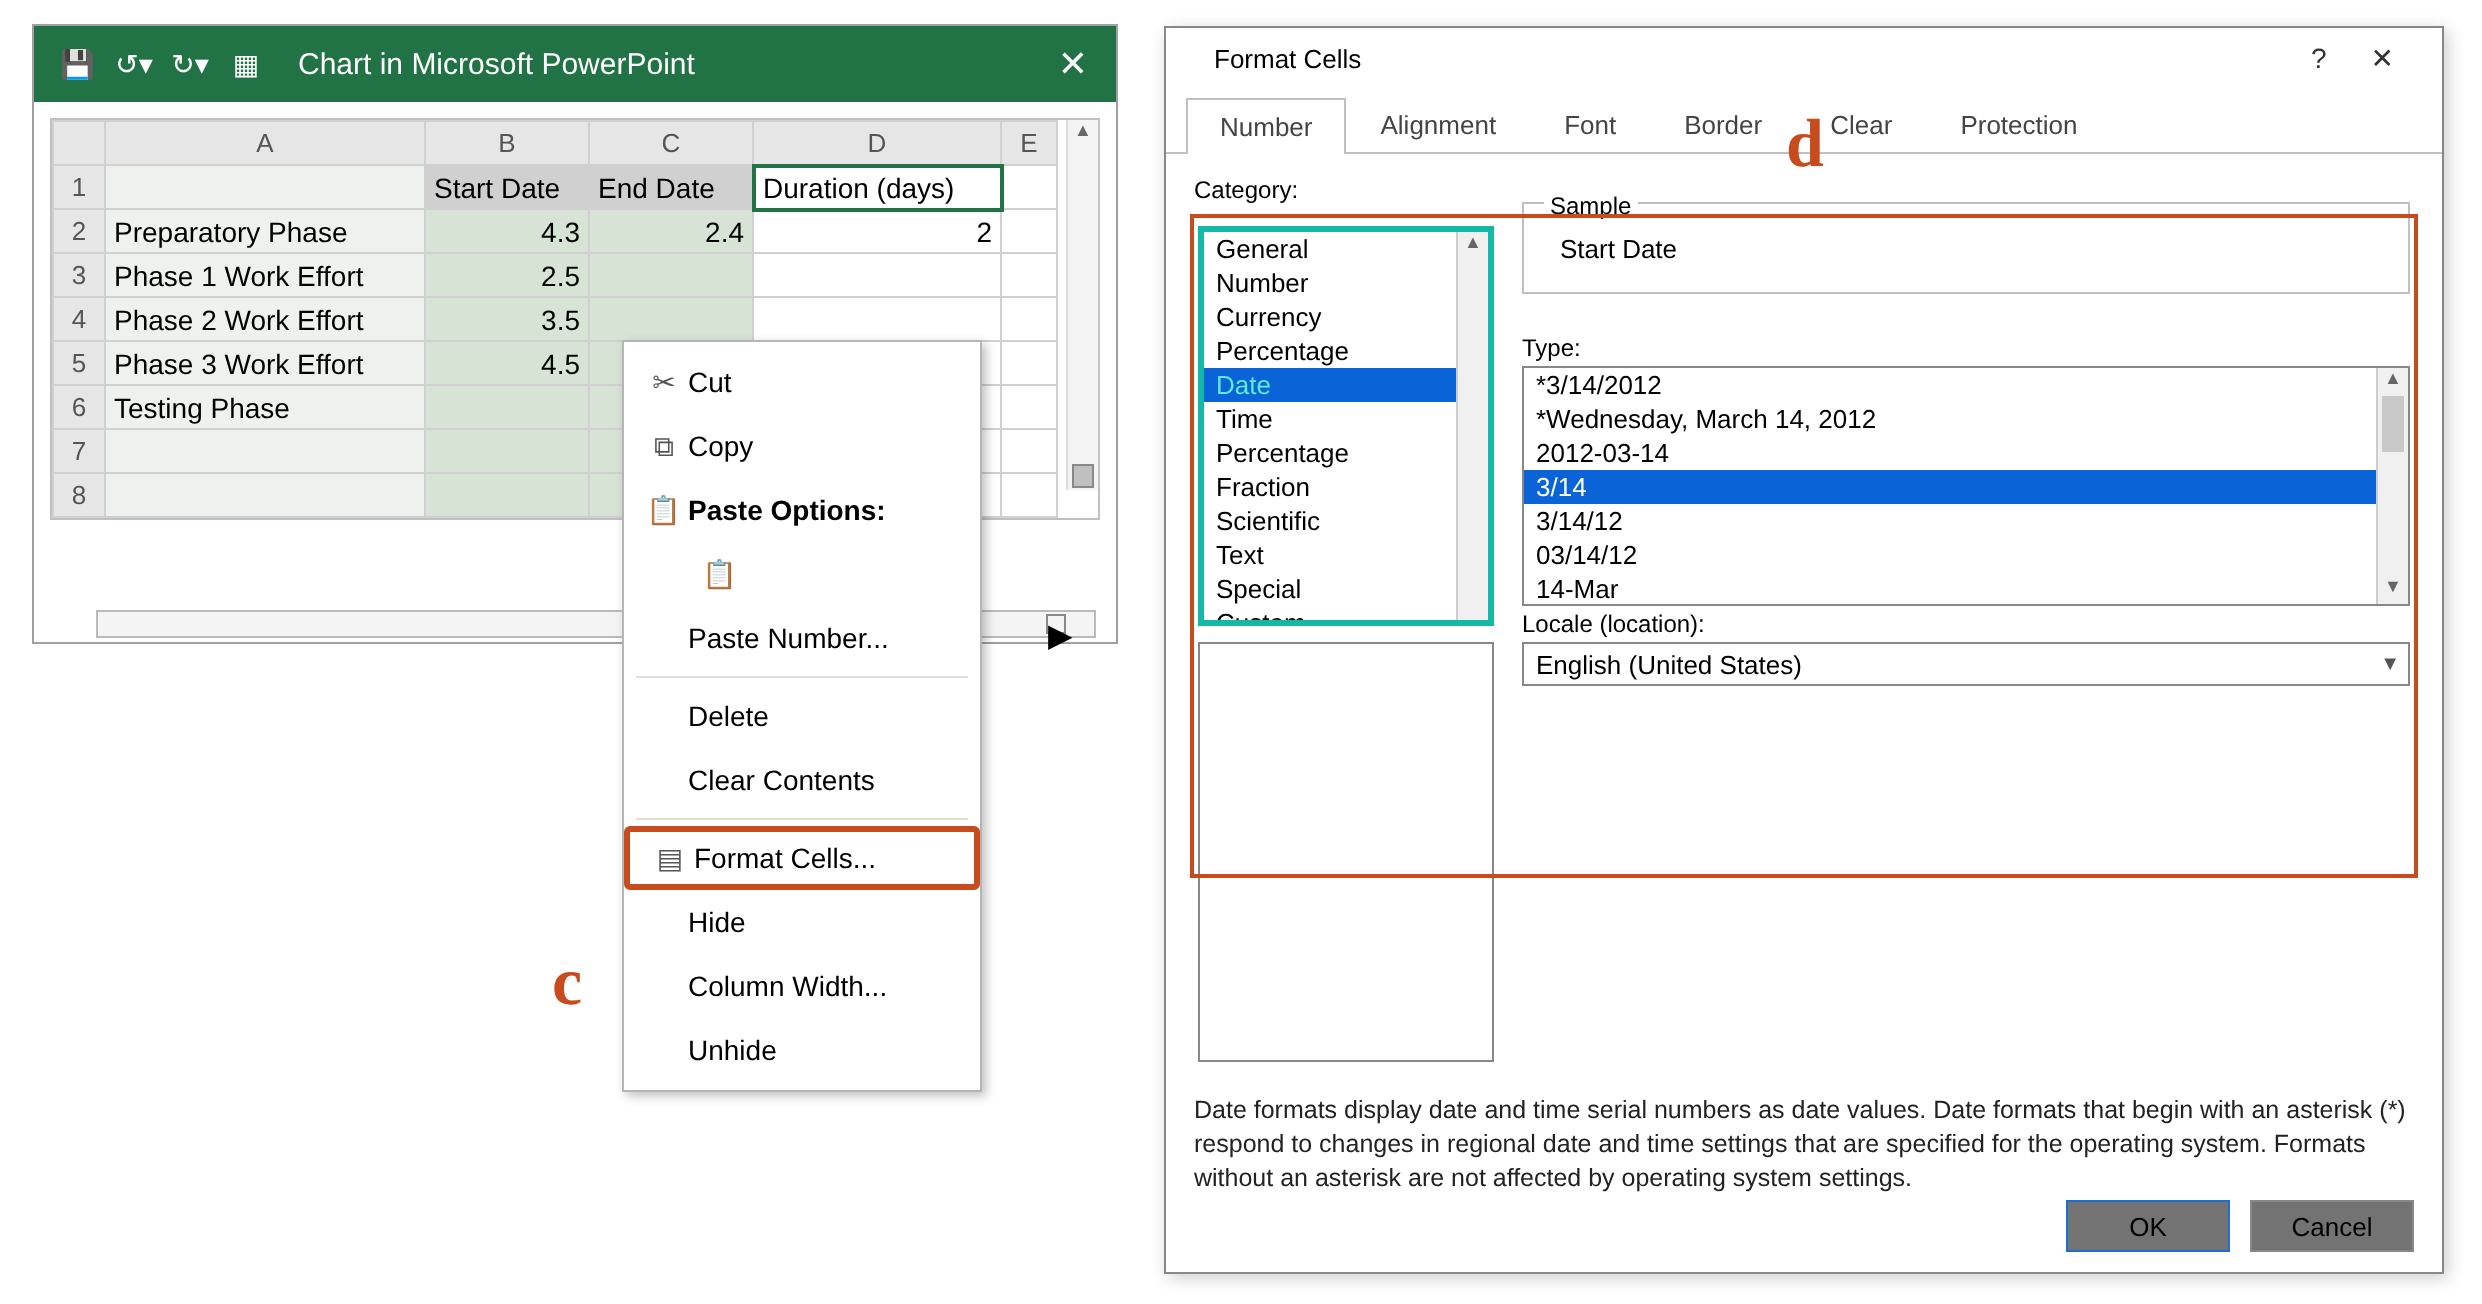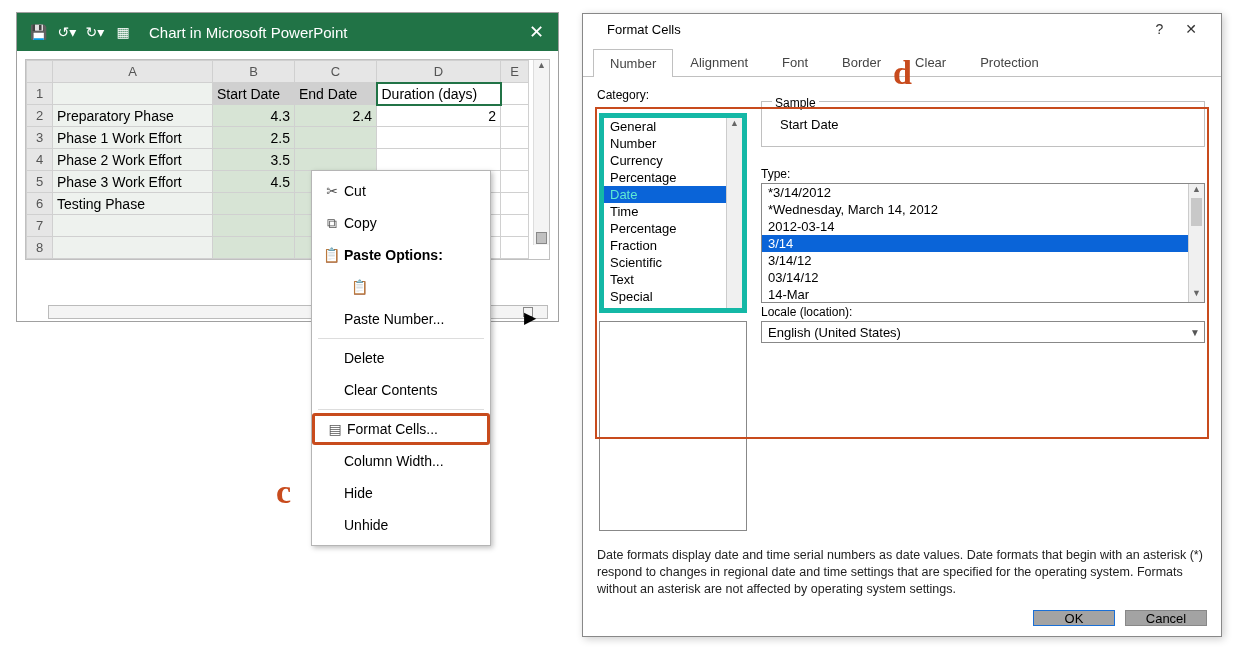"General" .cat-list { border: 5px solid #14b8a6 -> 3px solid #14b8a6 }
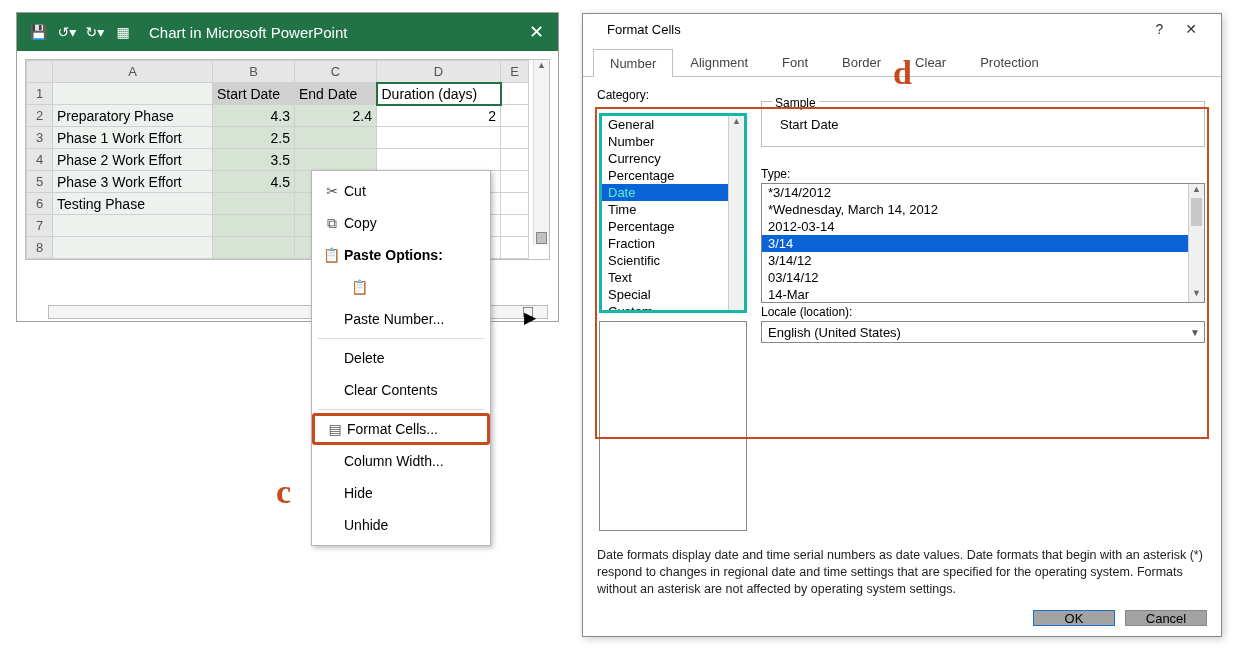"Column Width..." div.item { order: before "Hide" -> after "Hide" }
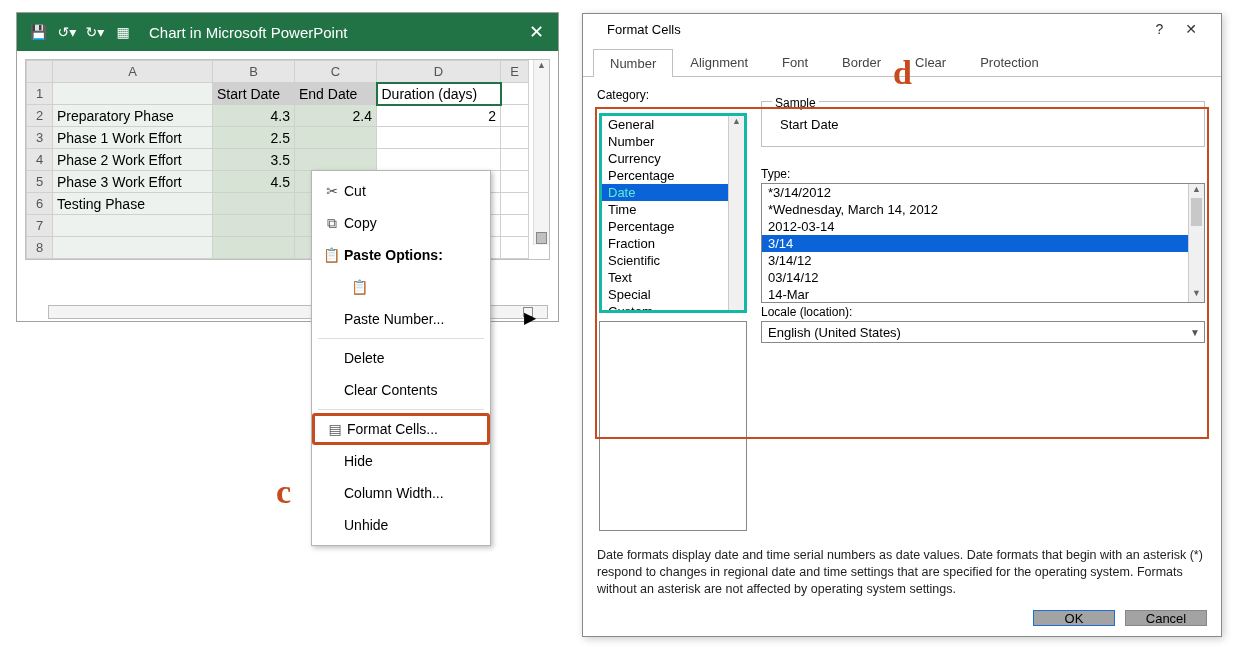"OK" .btn { background: #a3a3a3 -> #737373; height: 16px -> 26px }
